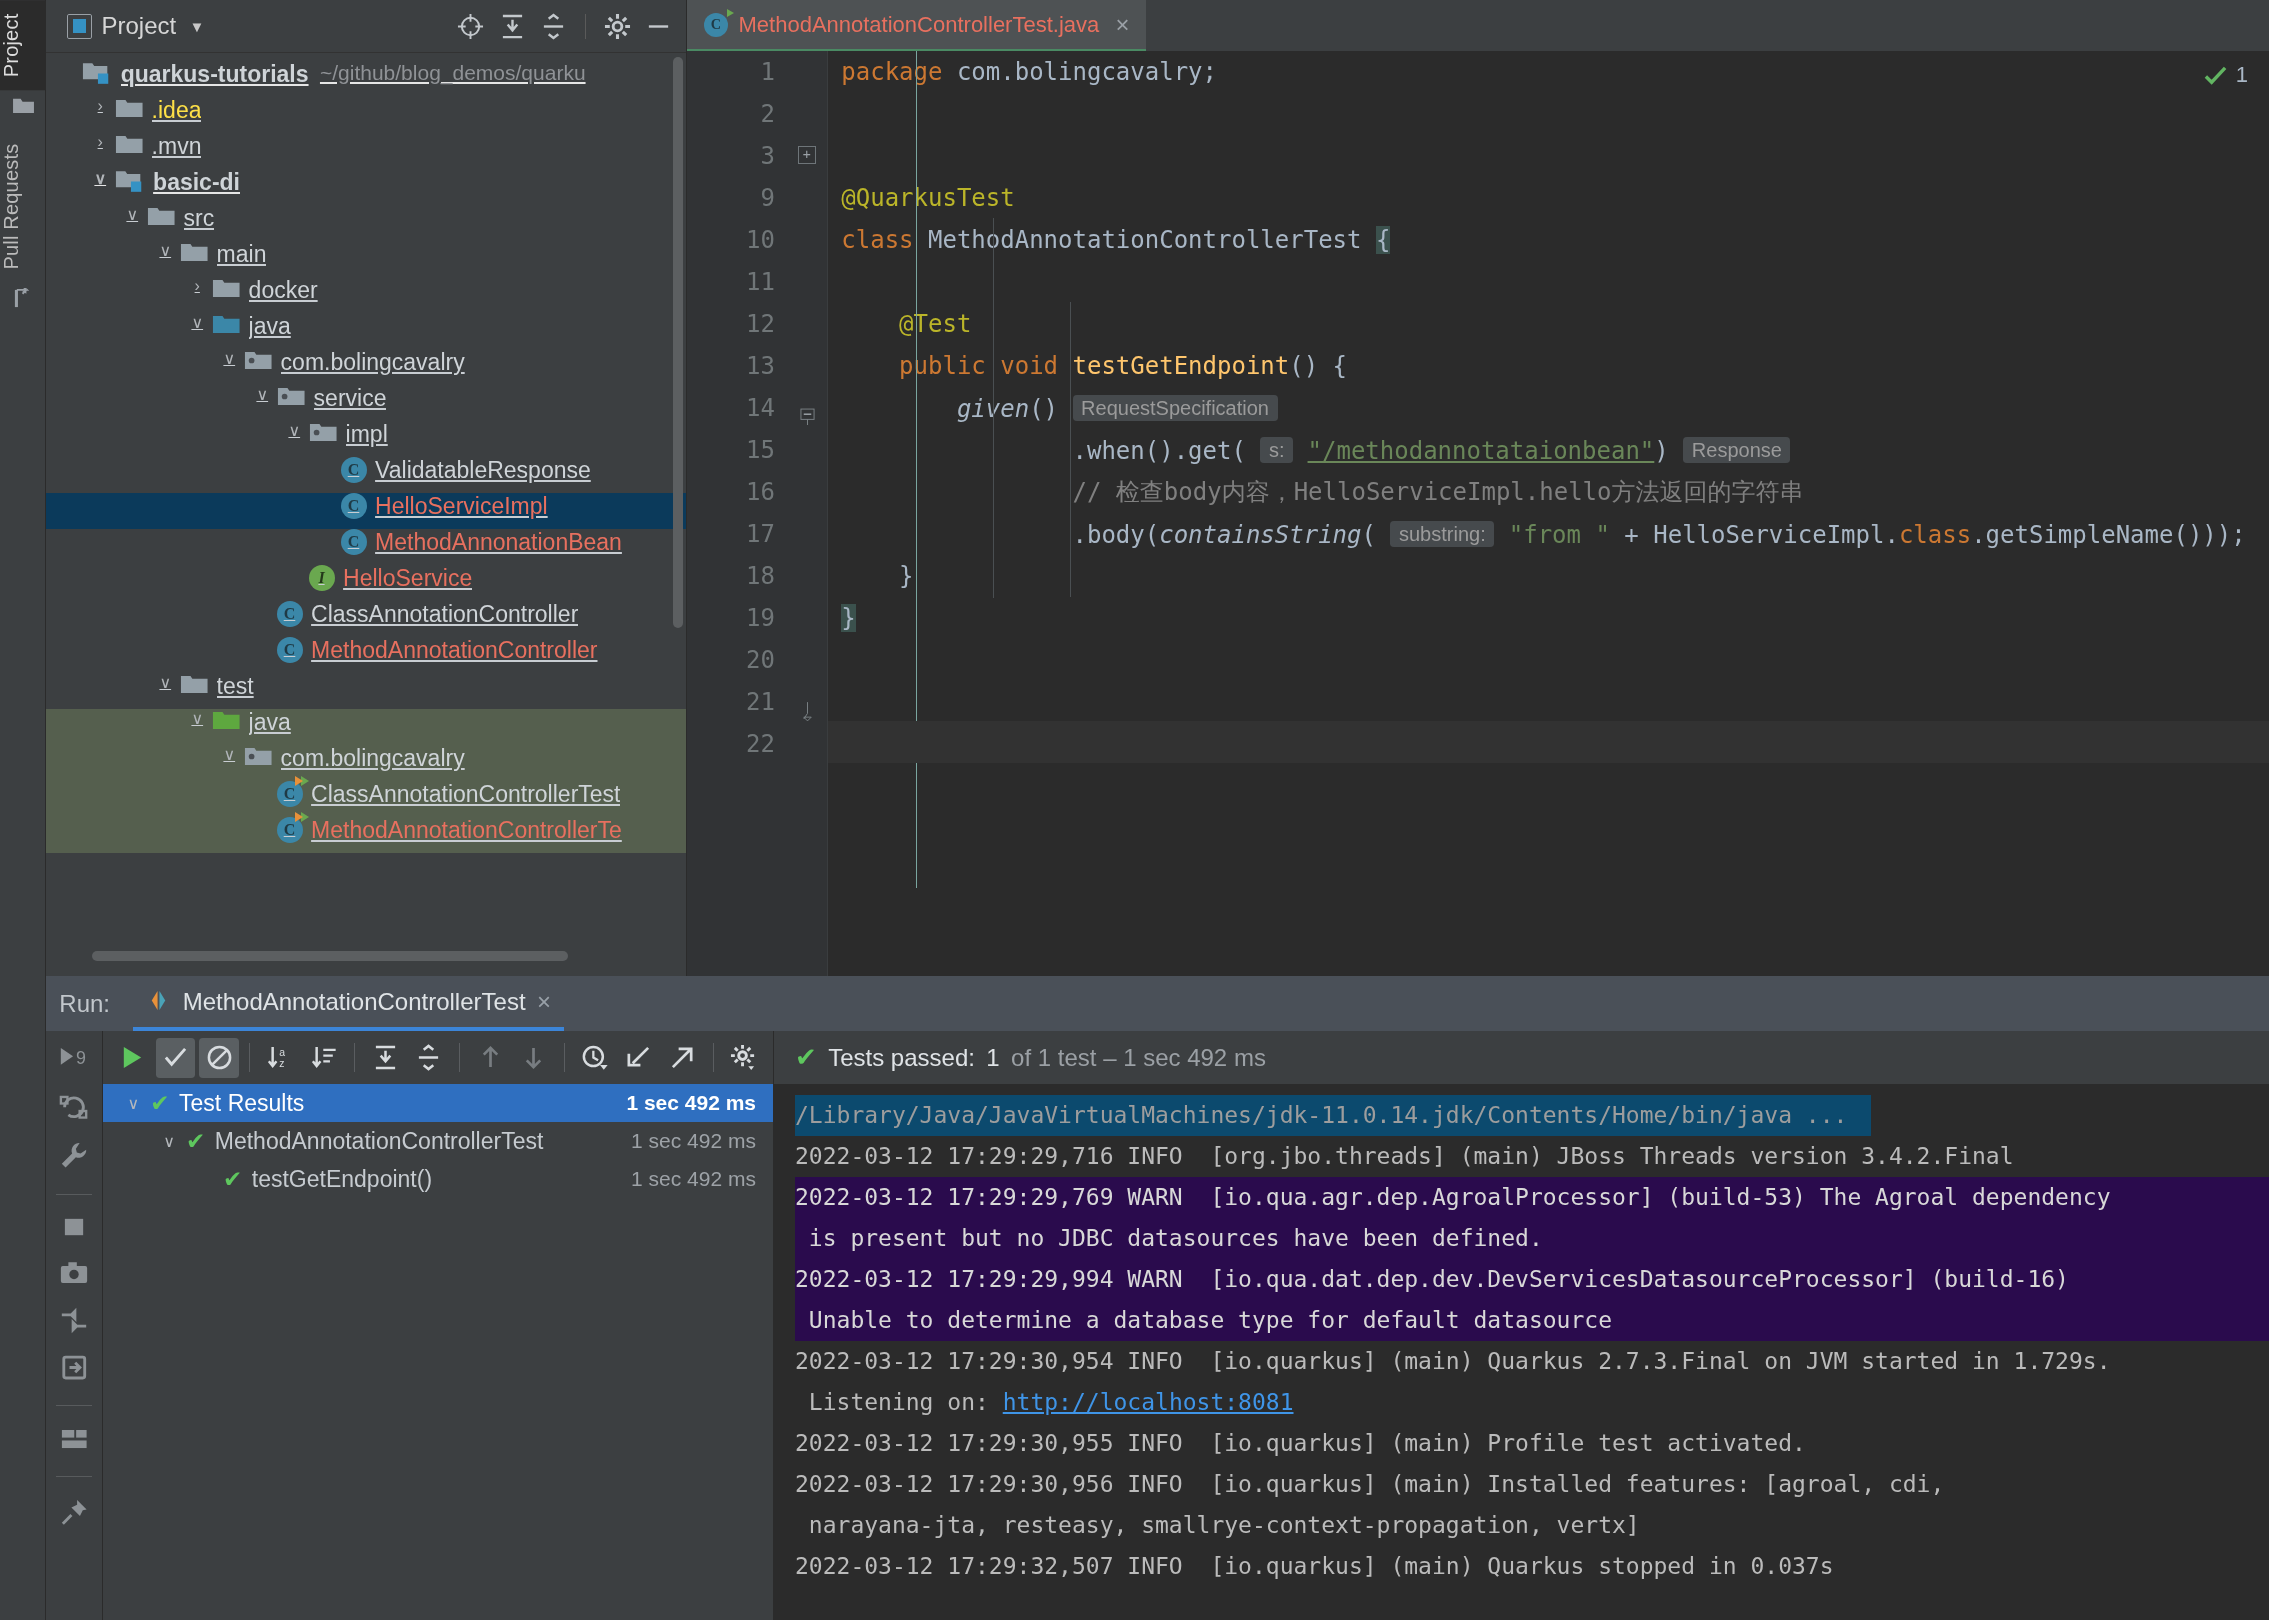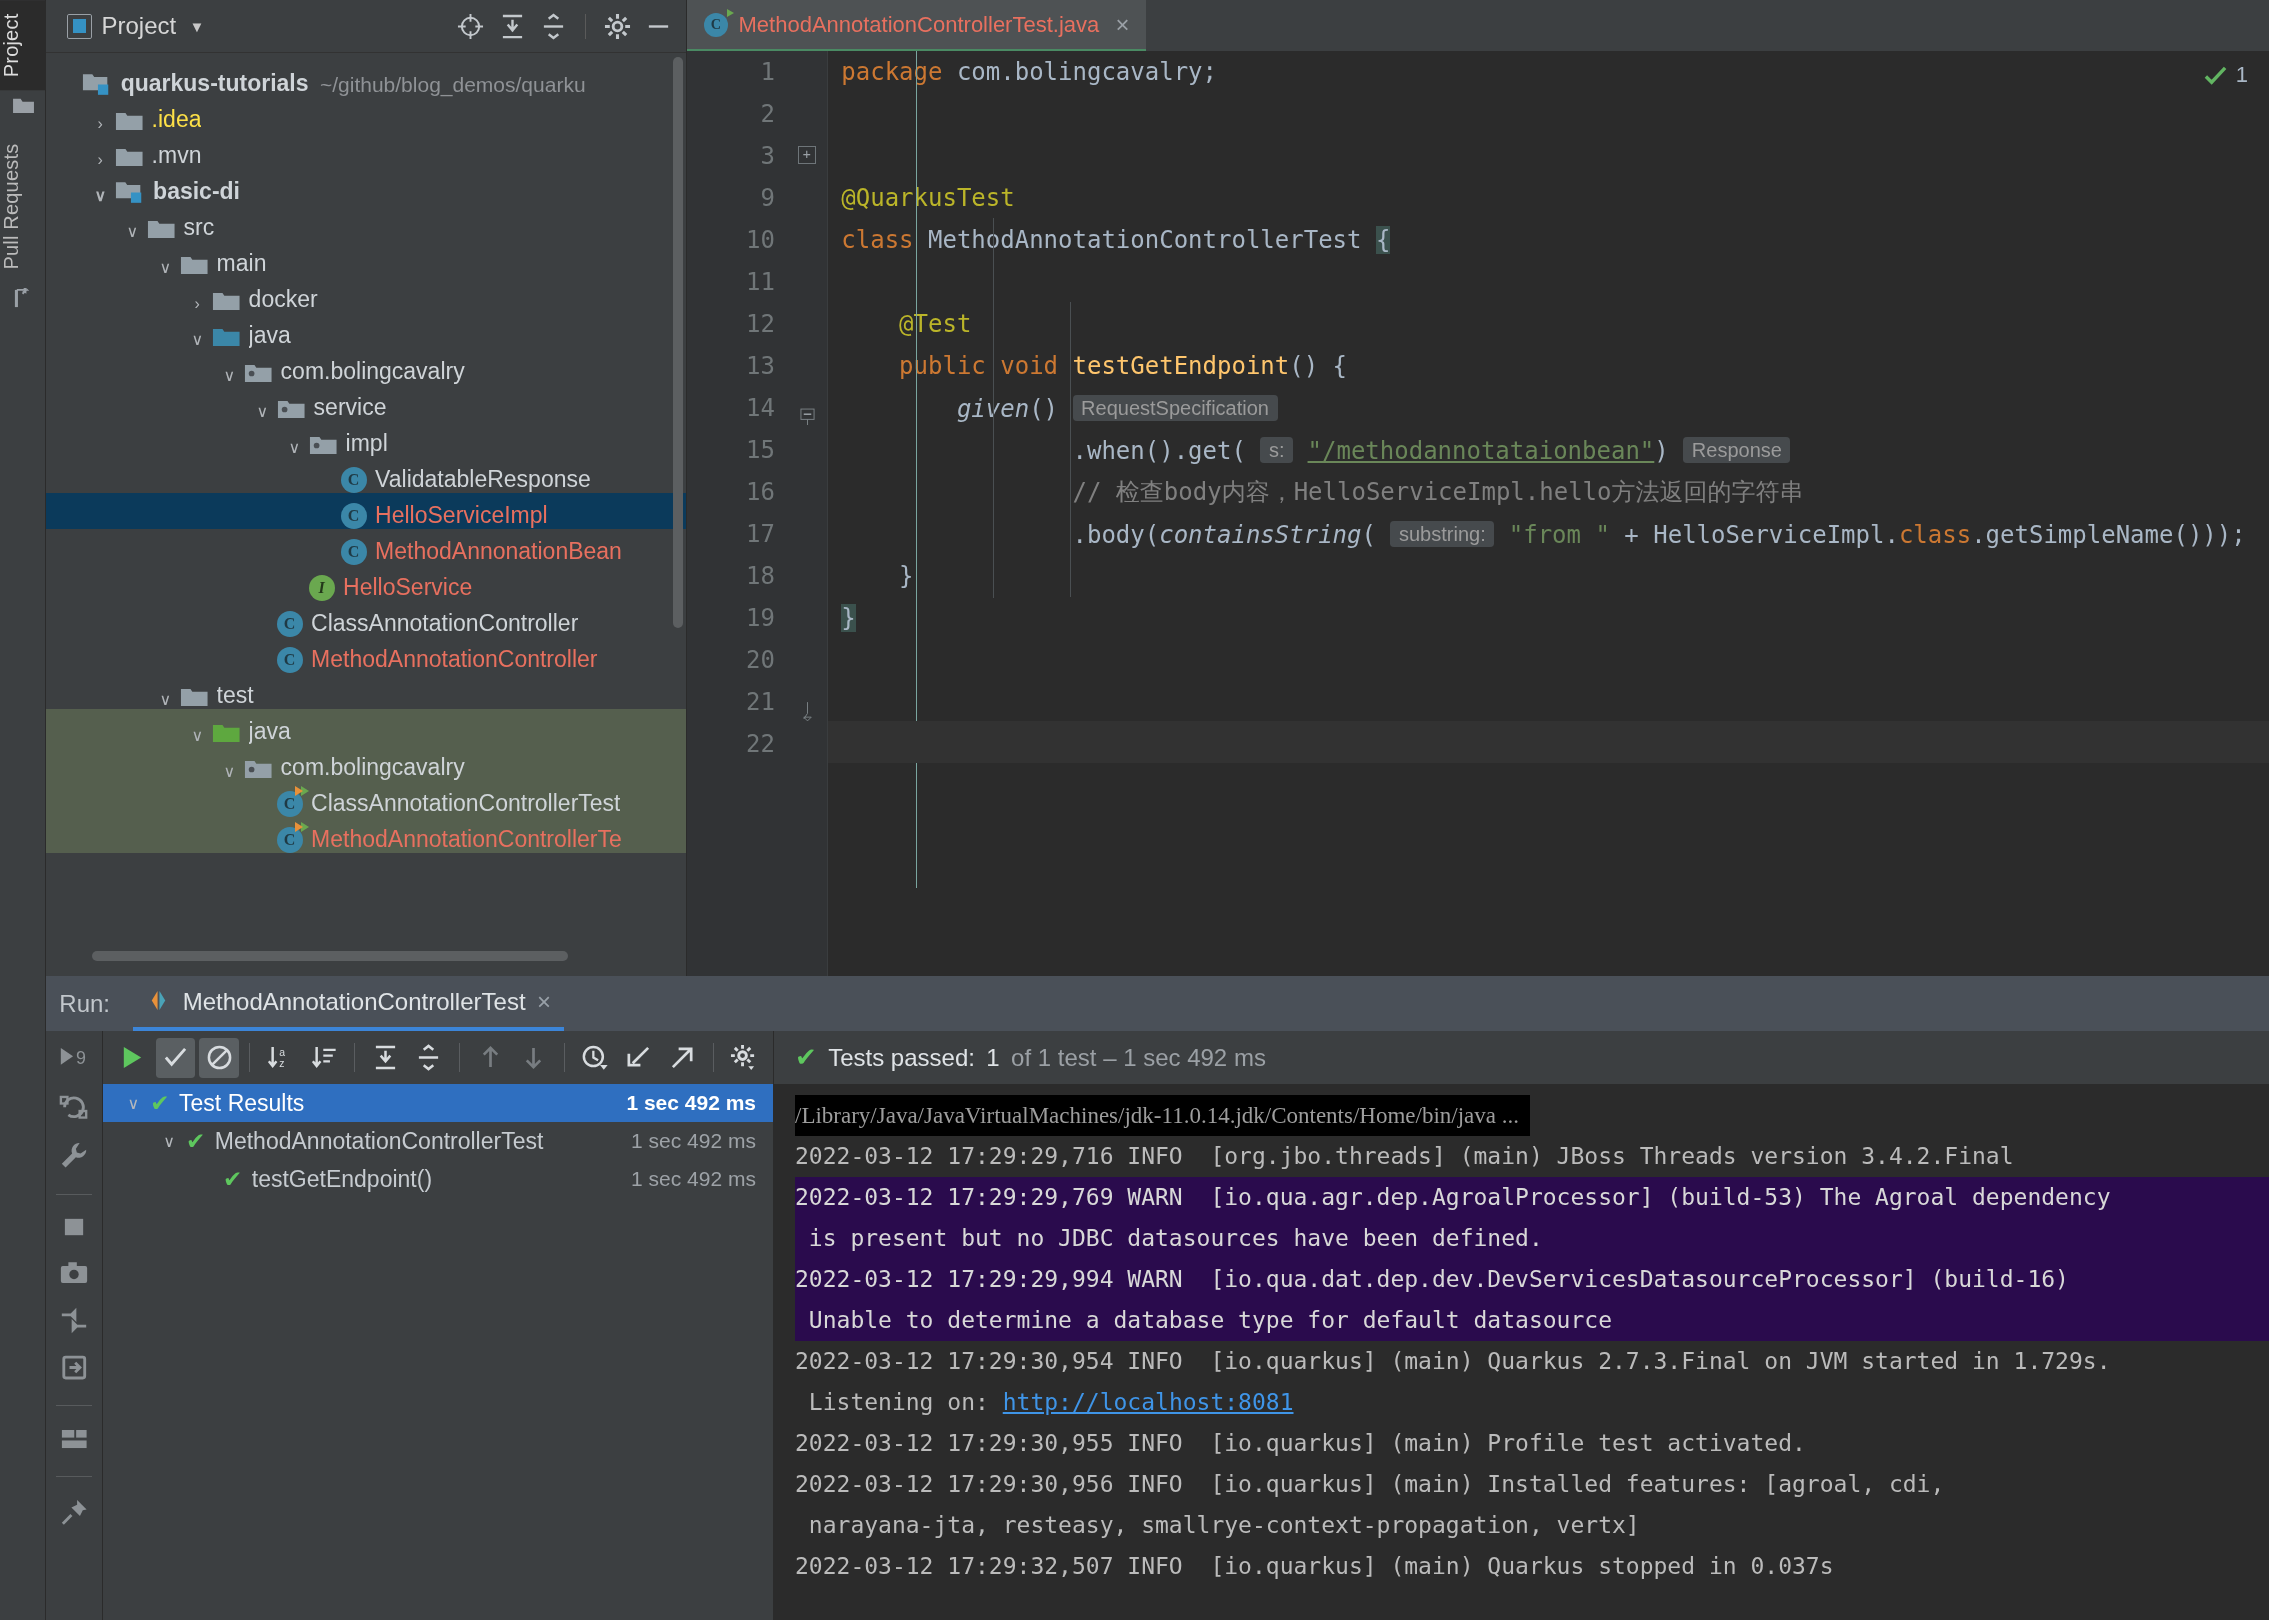"quarkus-tutorials" .tree-row { align-items: flex-end -> flex-start; text-decoration: none -> underline }
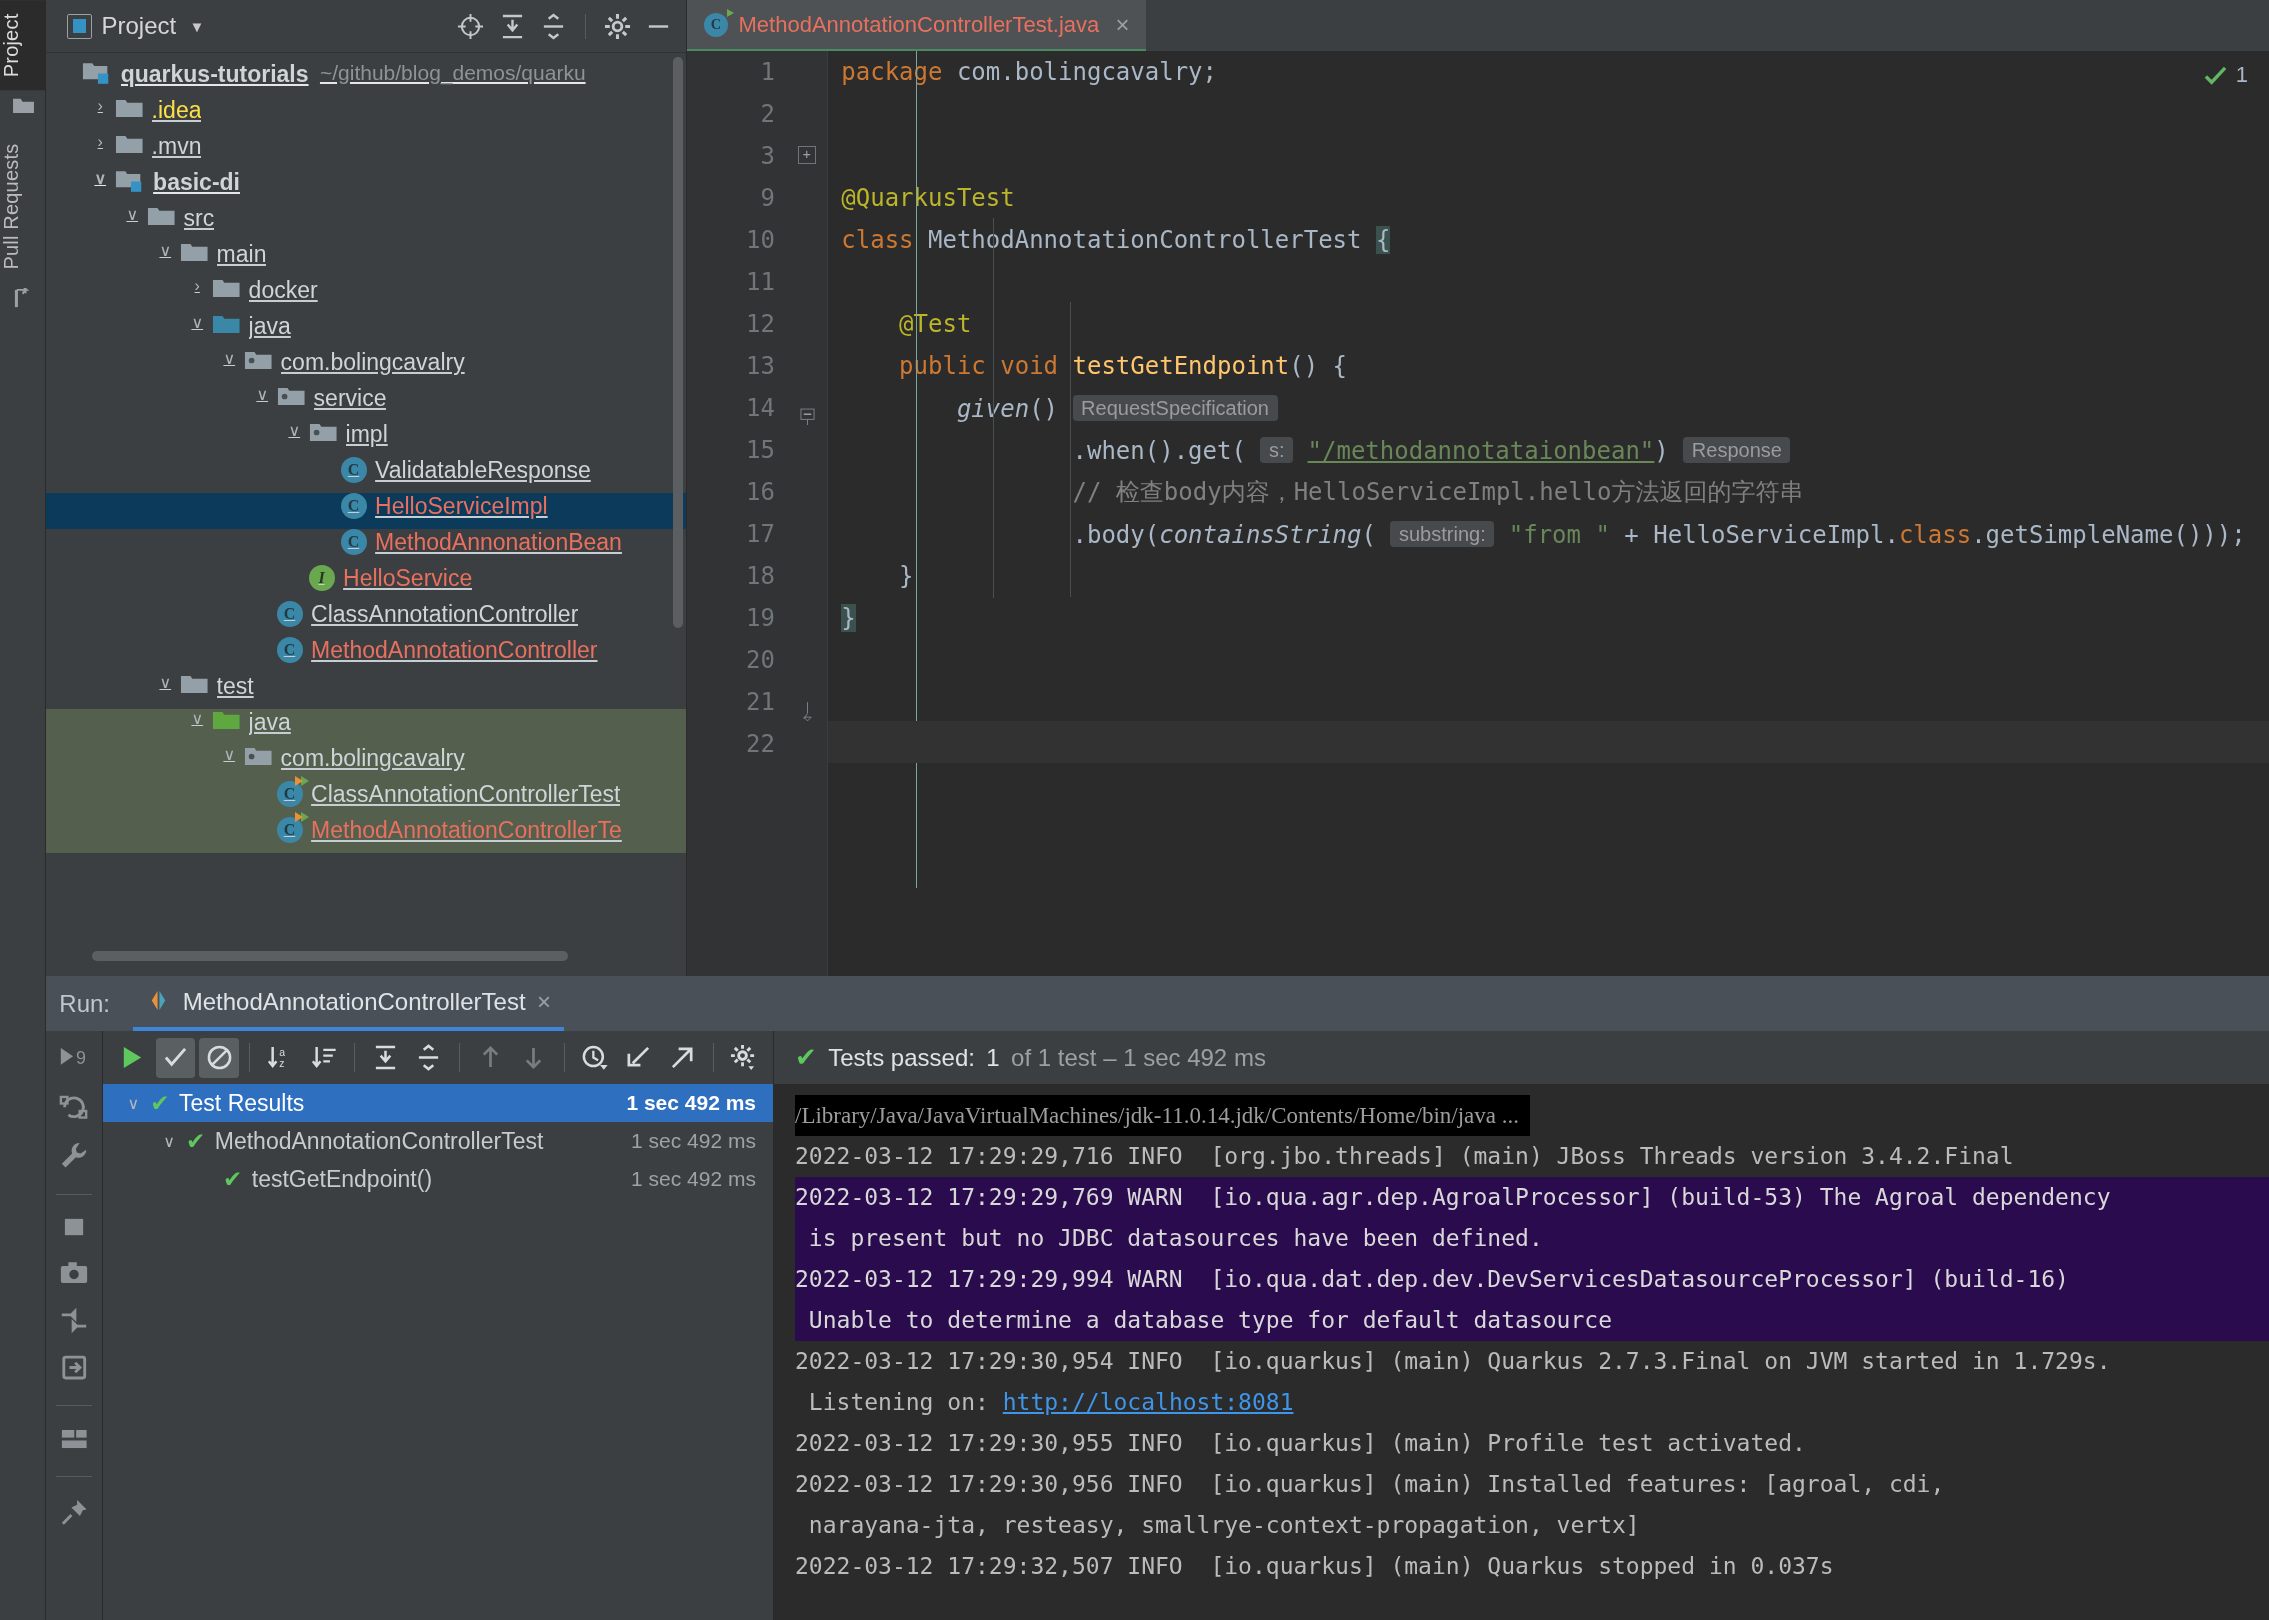"/Library/Java/JavaVirtualMachines/jdk-11" .cl.cmdline { background: #000000 -> #0c4a6e; font-family: Liberation Serif, serif -> none; padding-right: 11px -> 24px }
